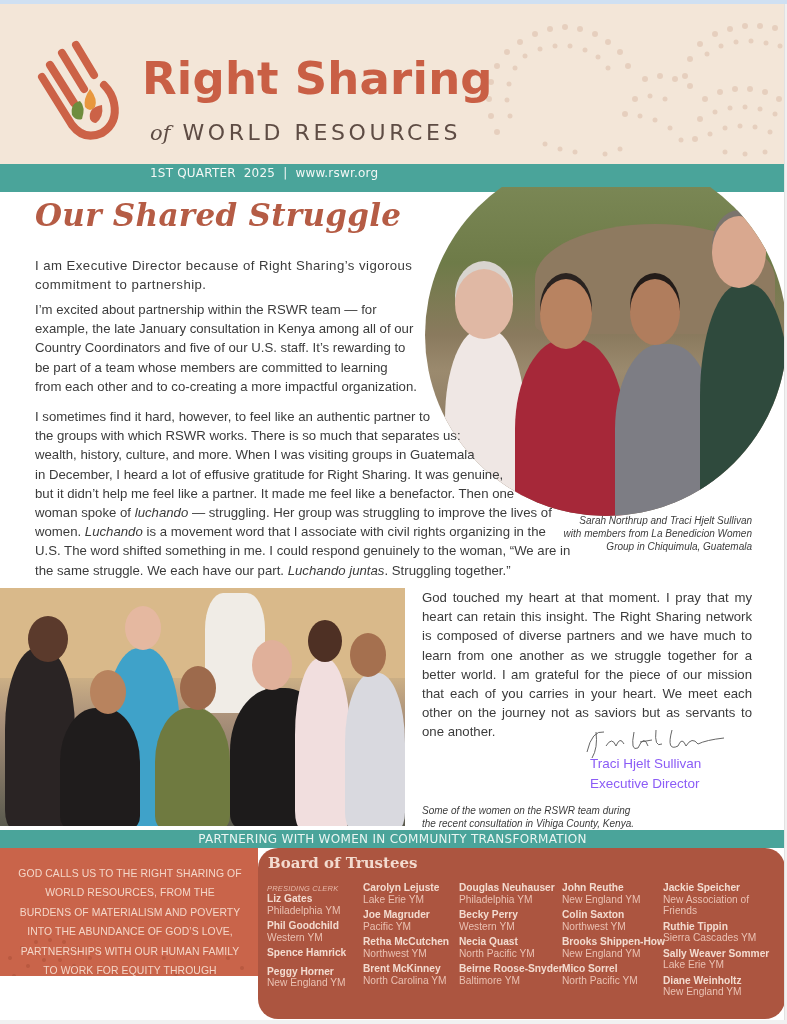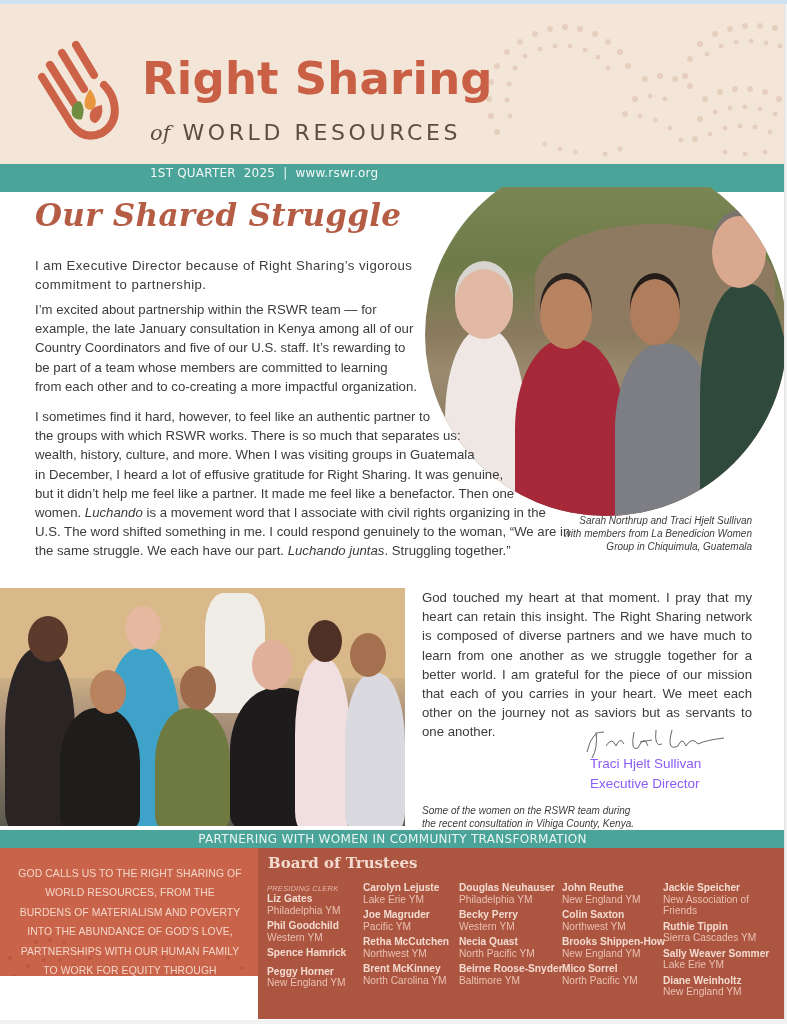"woman spoke of luchando —" span.l { html: none -> <span><span>woman spoke of </span><em>luchando</em><span> — struggling. Her group was struggling to improve the lives of</span></span> }
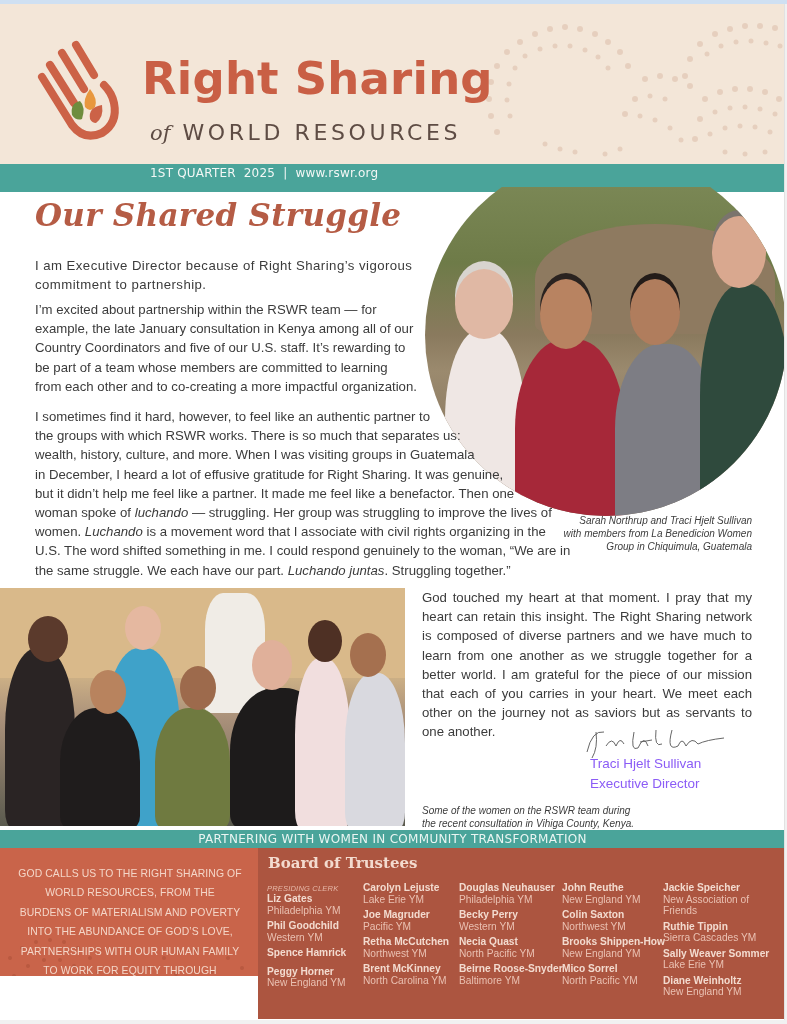"Board of Trustees" .board { border-radius: none -> 20px }
